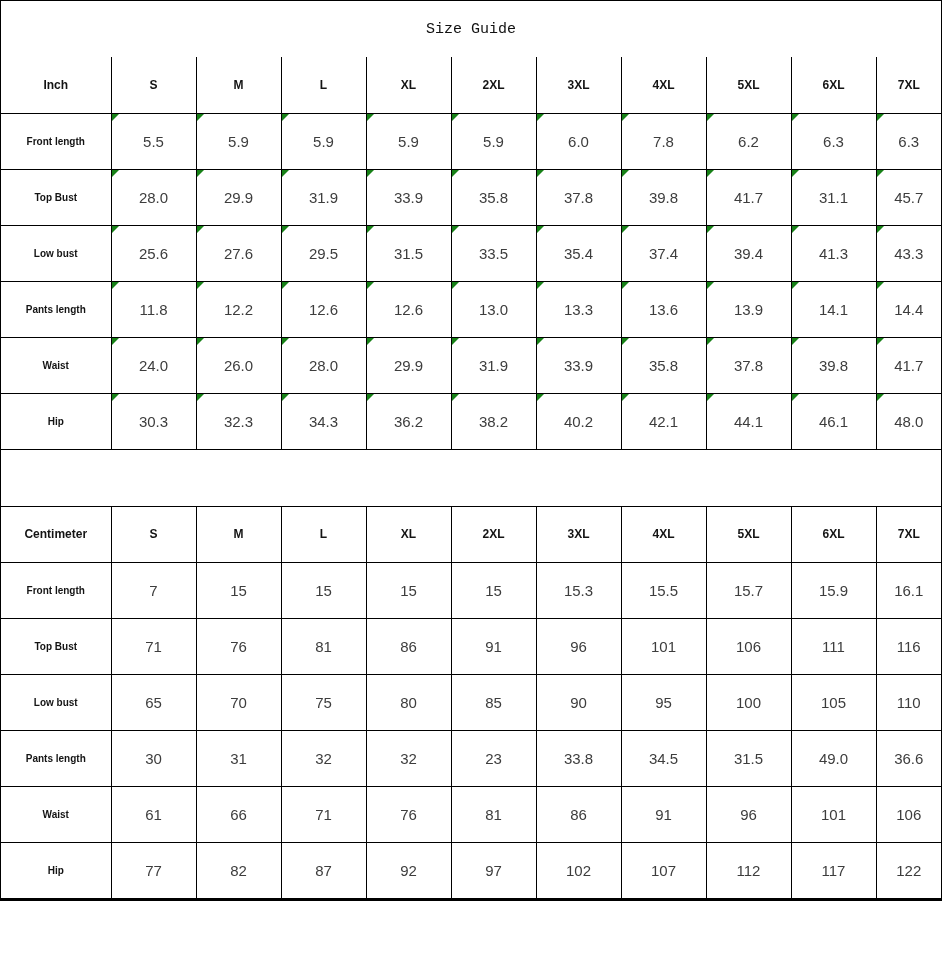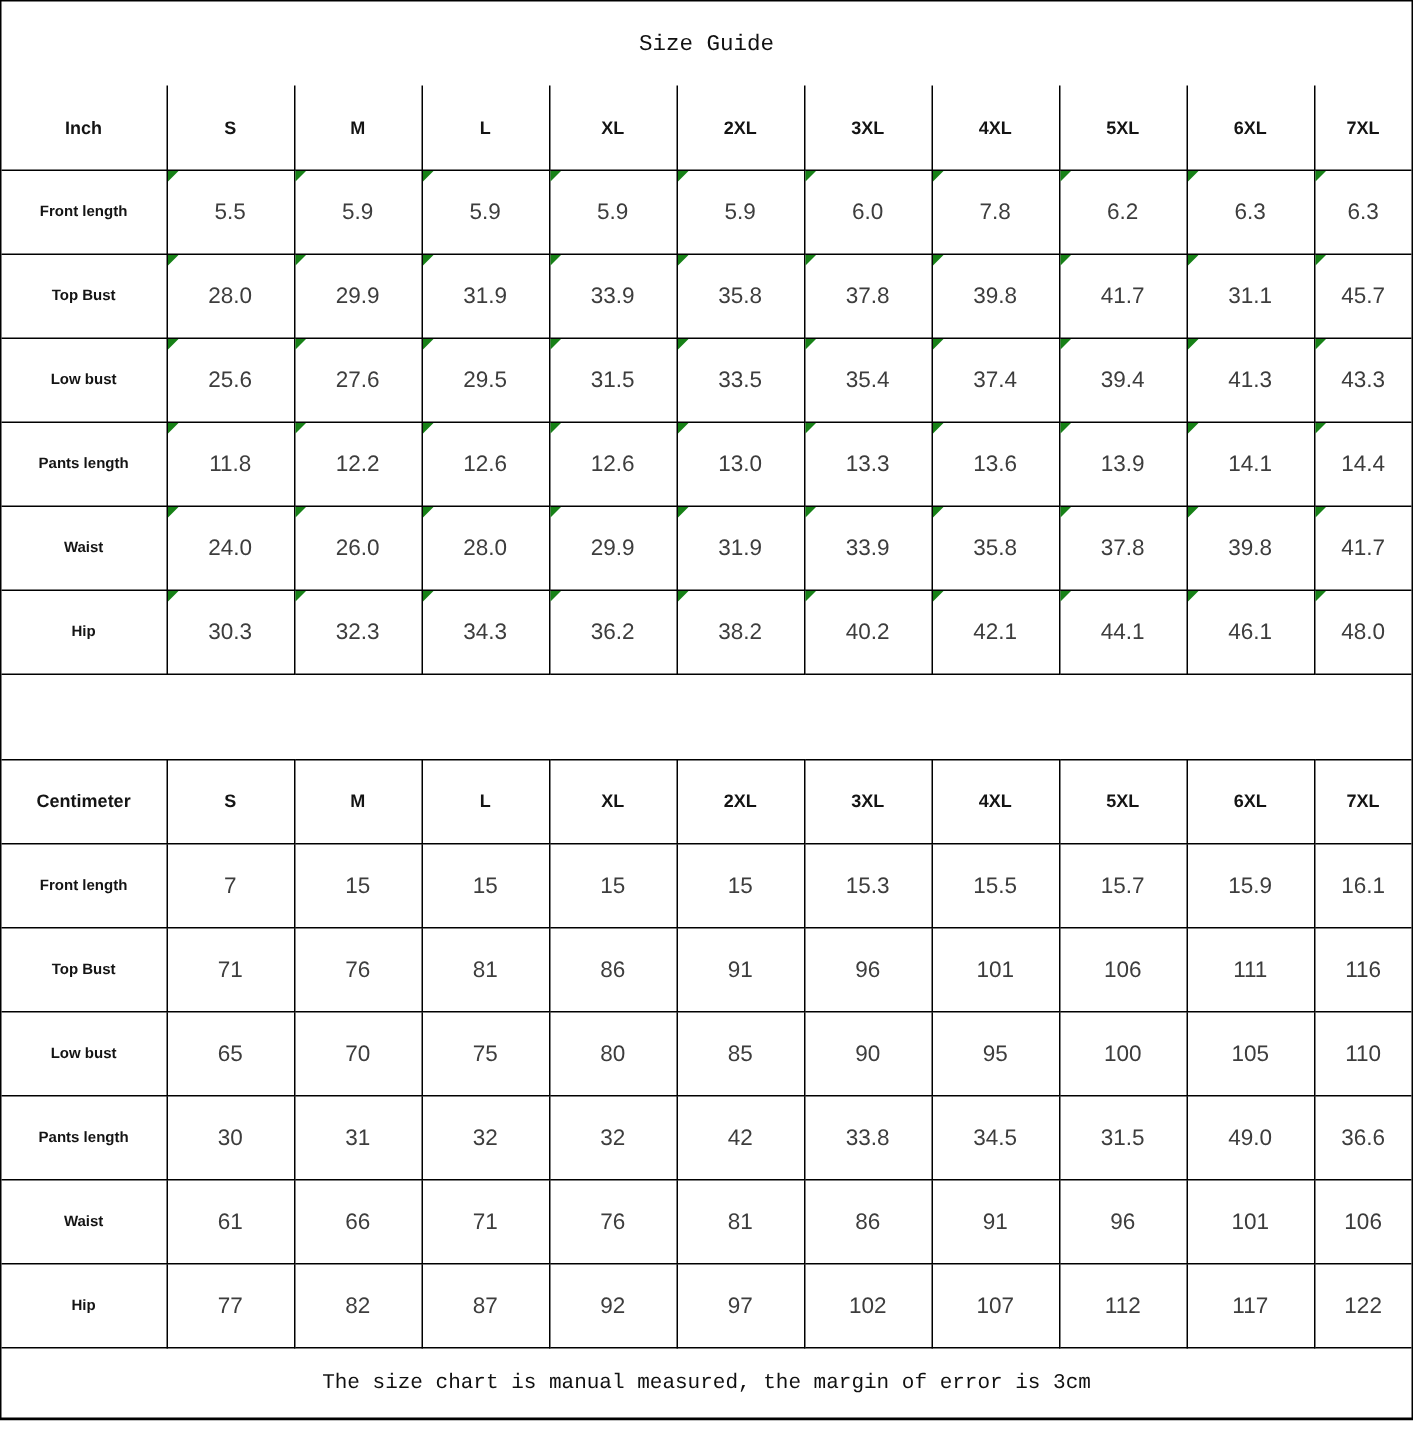"42" td { text: 42 -> 23 }
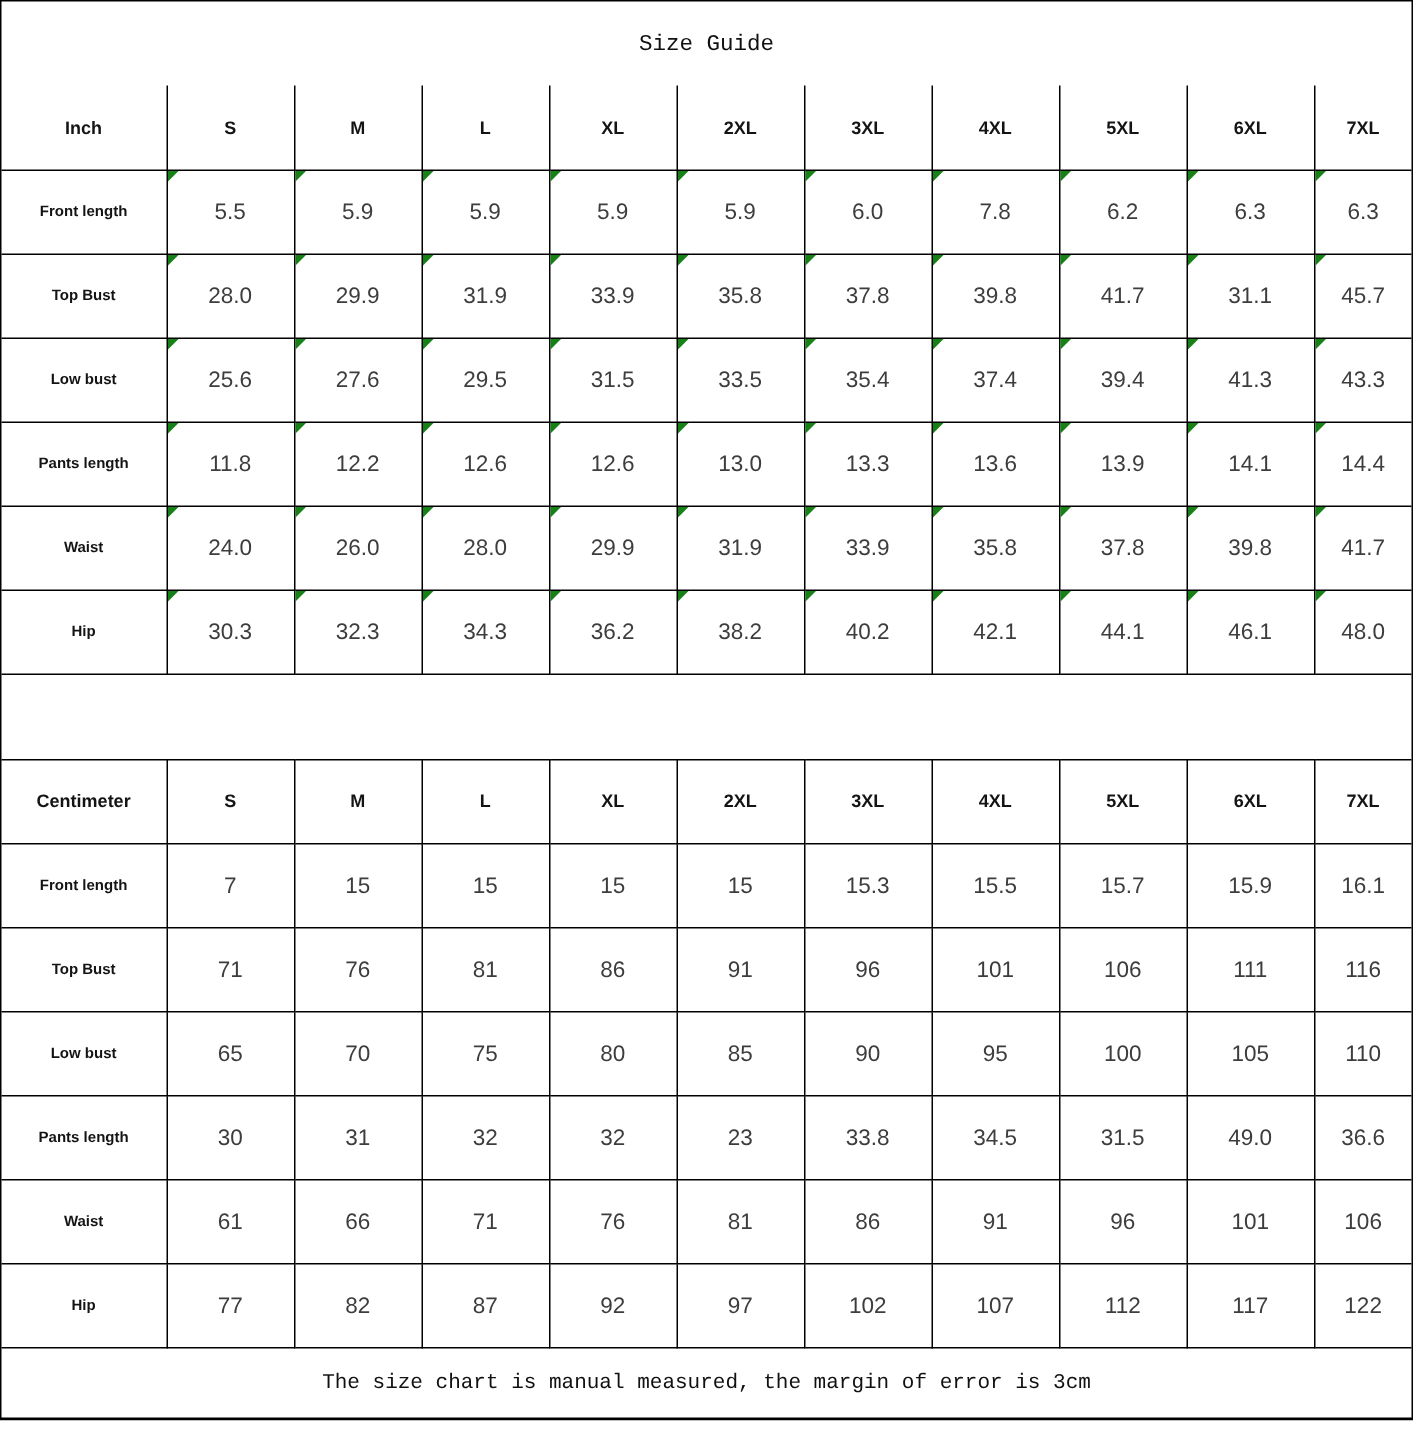"The size chart is manual" div.footer-row { html: <div> <span>The size chart is manual measured, the margin of error is 3cm</span> </div> -> none }
